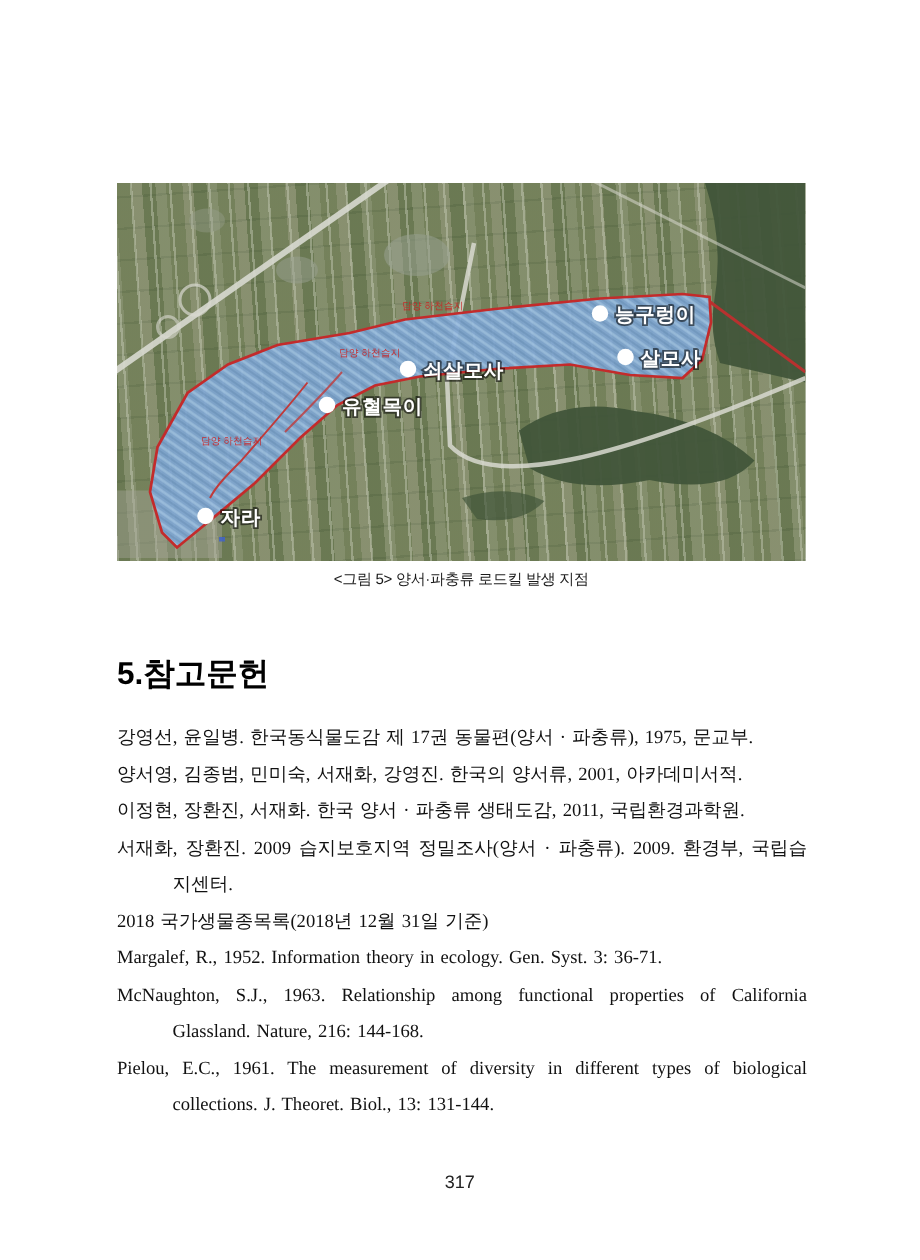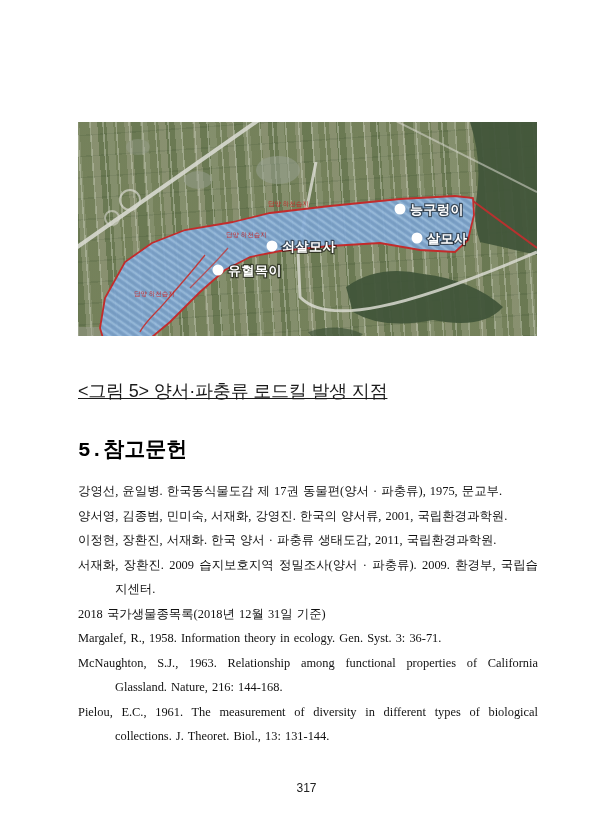"능구렁이" .map-wrap { height: 214px -> 252px }
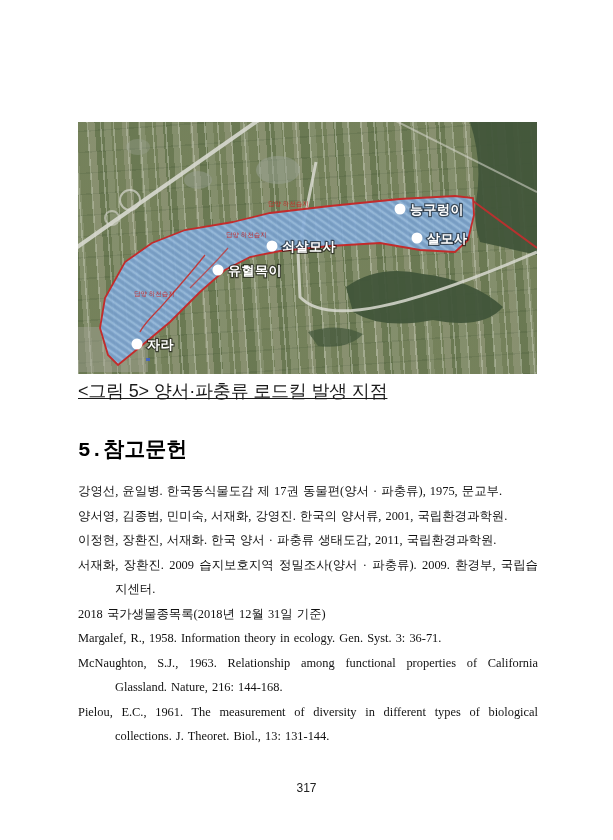"<그림 5> 양서·파충류 로드킬 발생" .figure-caption { font-size: 18px -> 10px; text-align: none -> center; text-decoration: underline -> none }
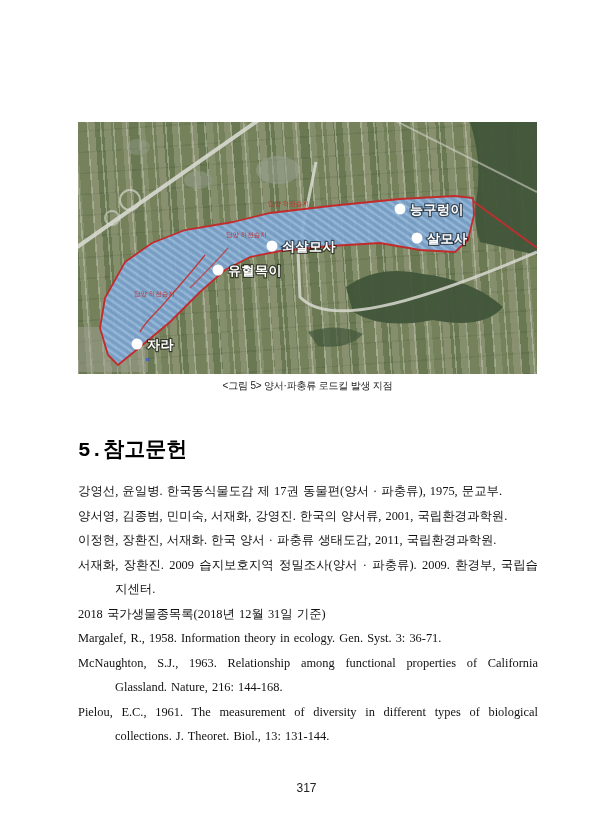"5.참고문헌" .section-heading { font-family: Liberation Mono, monospace -> Liberation Sans, sans-serif }
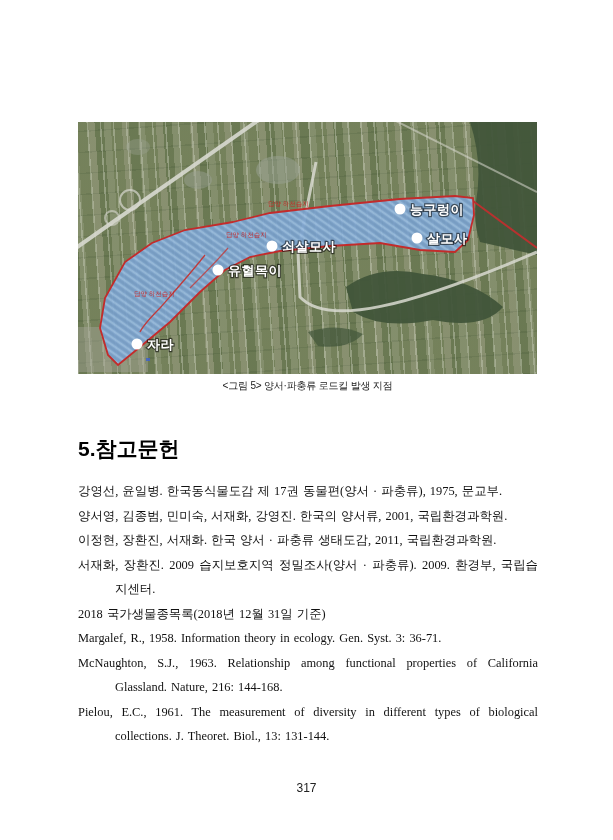"양서영, 김종범, 민미숙, 서재화, 강영진." li { text: 국립환경과학원 -> 아카데미서적 }
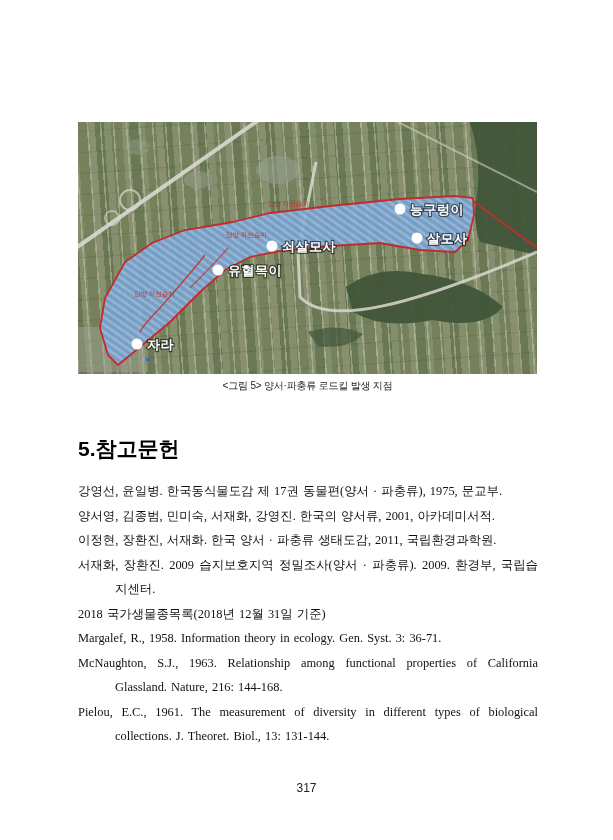"Margalef, R., 1958. Information theory" li { text: 1958 -> 1952 }
